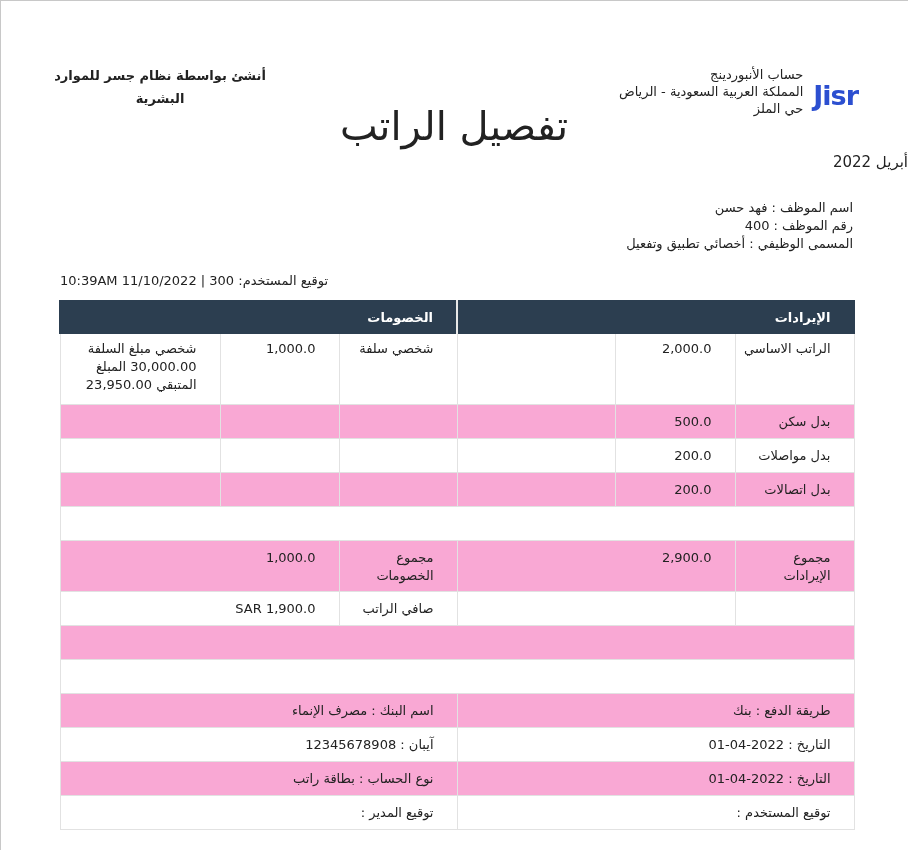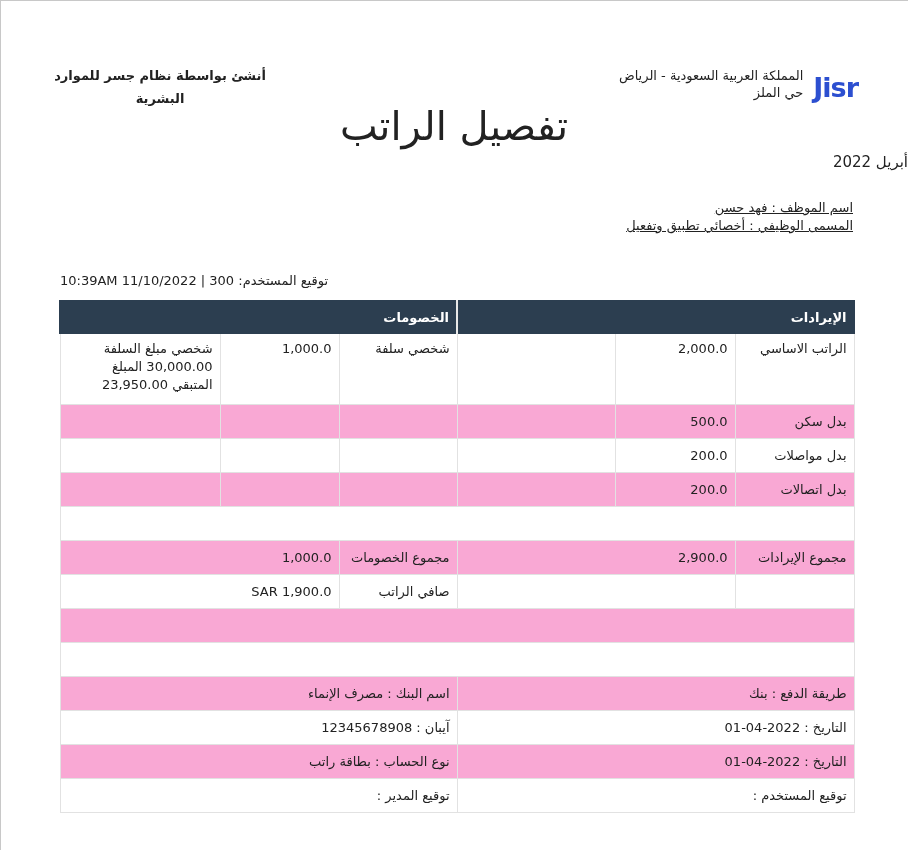"حساب الأنبوردينج" div { html: none -> <div>حساب الأنبوردينج</div> }
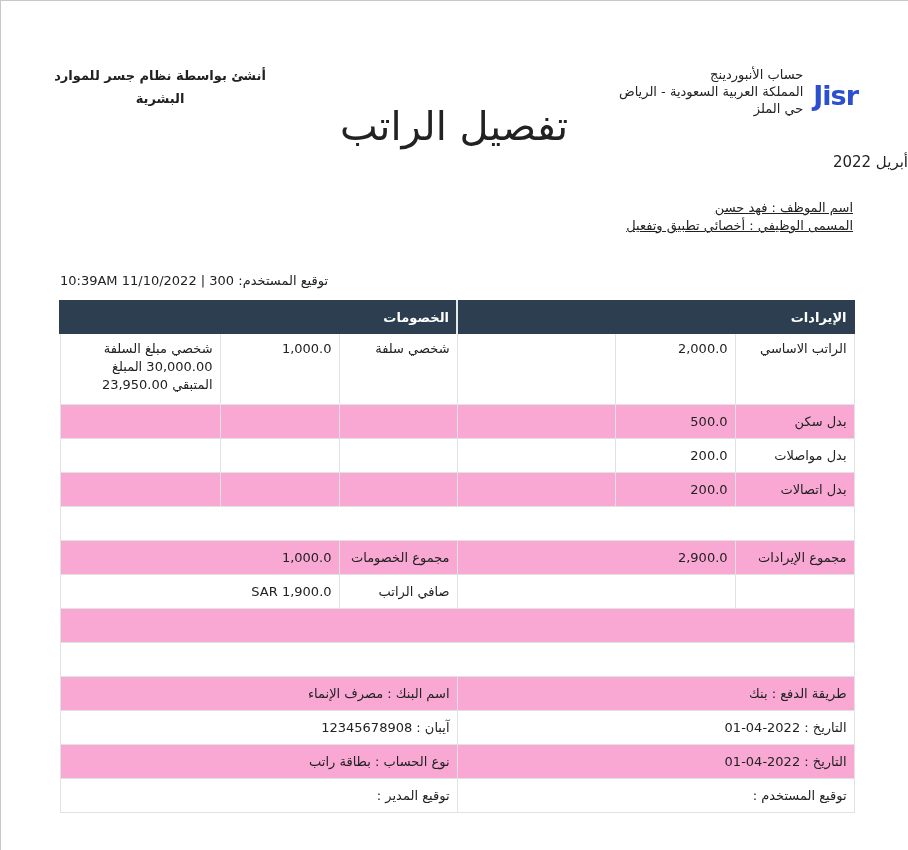"اسم الموظف : فهد حسن" .emp-info { text-decoration: underline -> none }
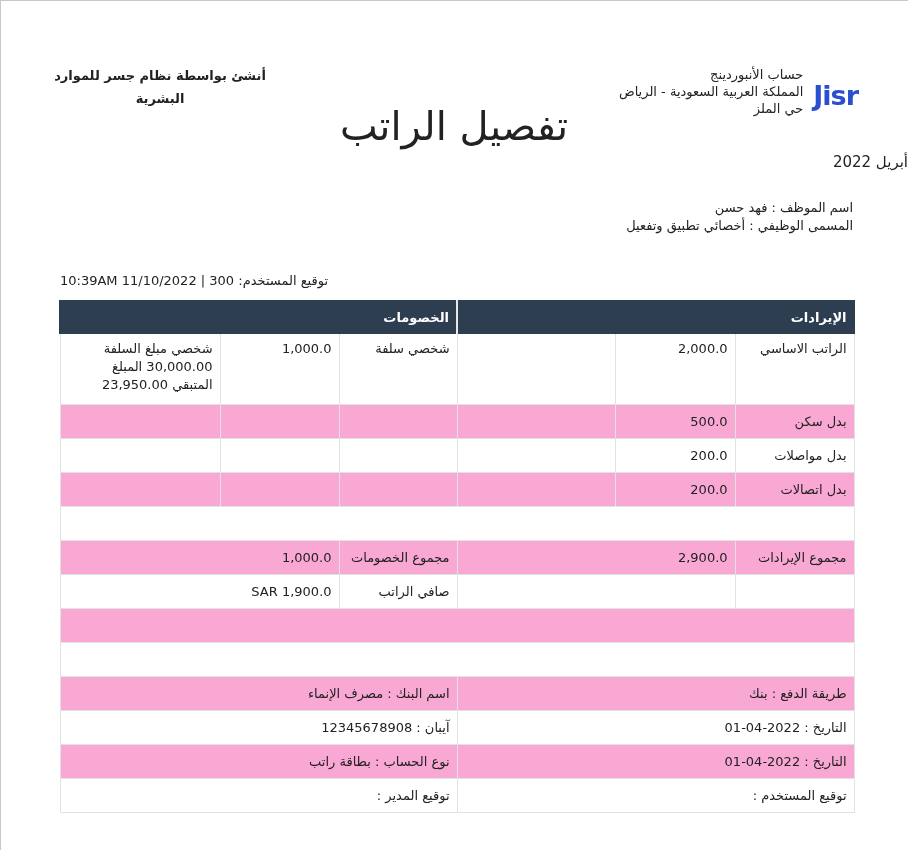"رقم الموظف : 400" div { html: none -> <div>رقم الموظف : 400</div> }
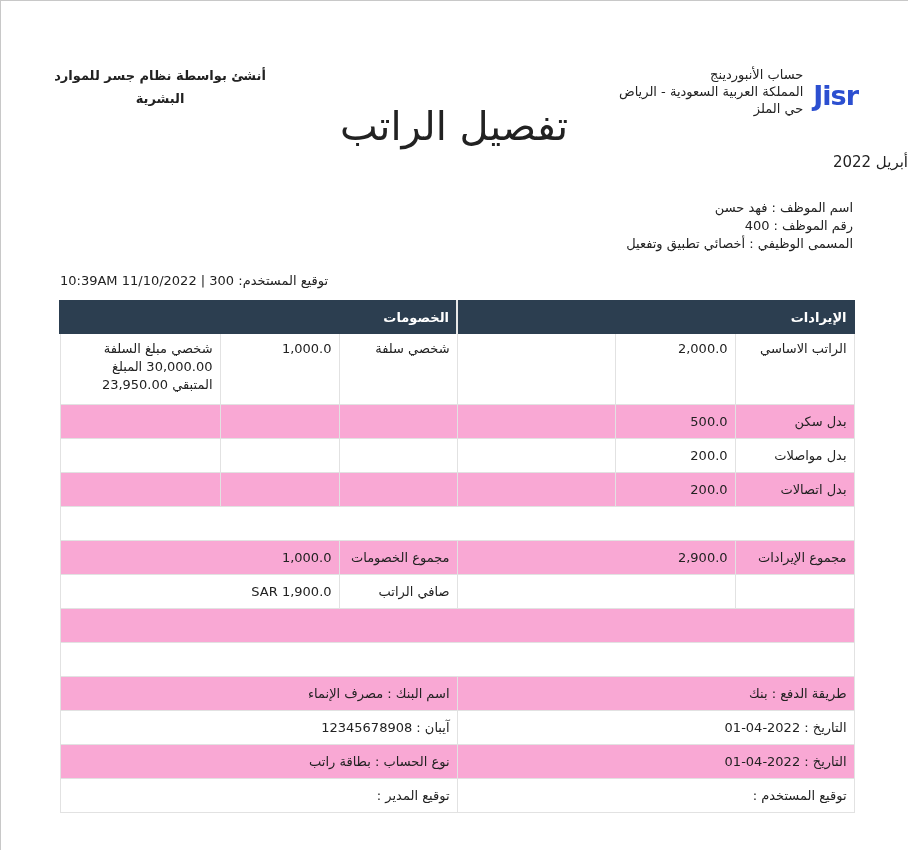"الخصومات" table.slip td, table.slip th { padding: 6px 7px 6px 8px -> 6px 23px 6px 8px }
